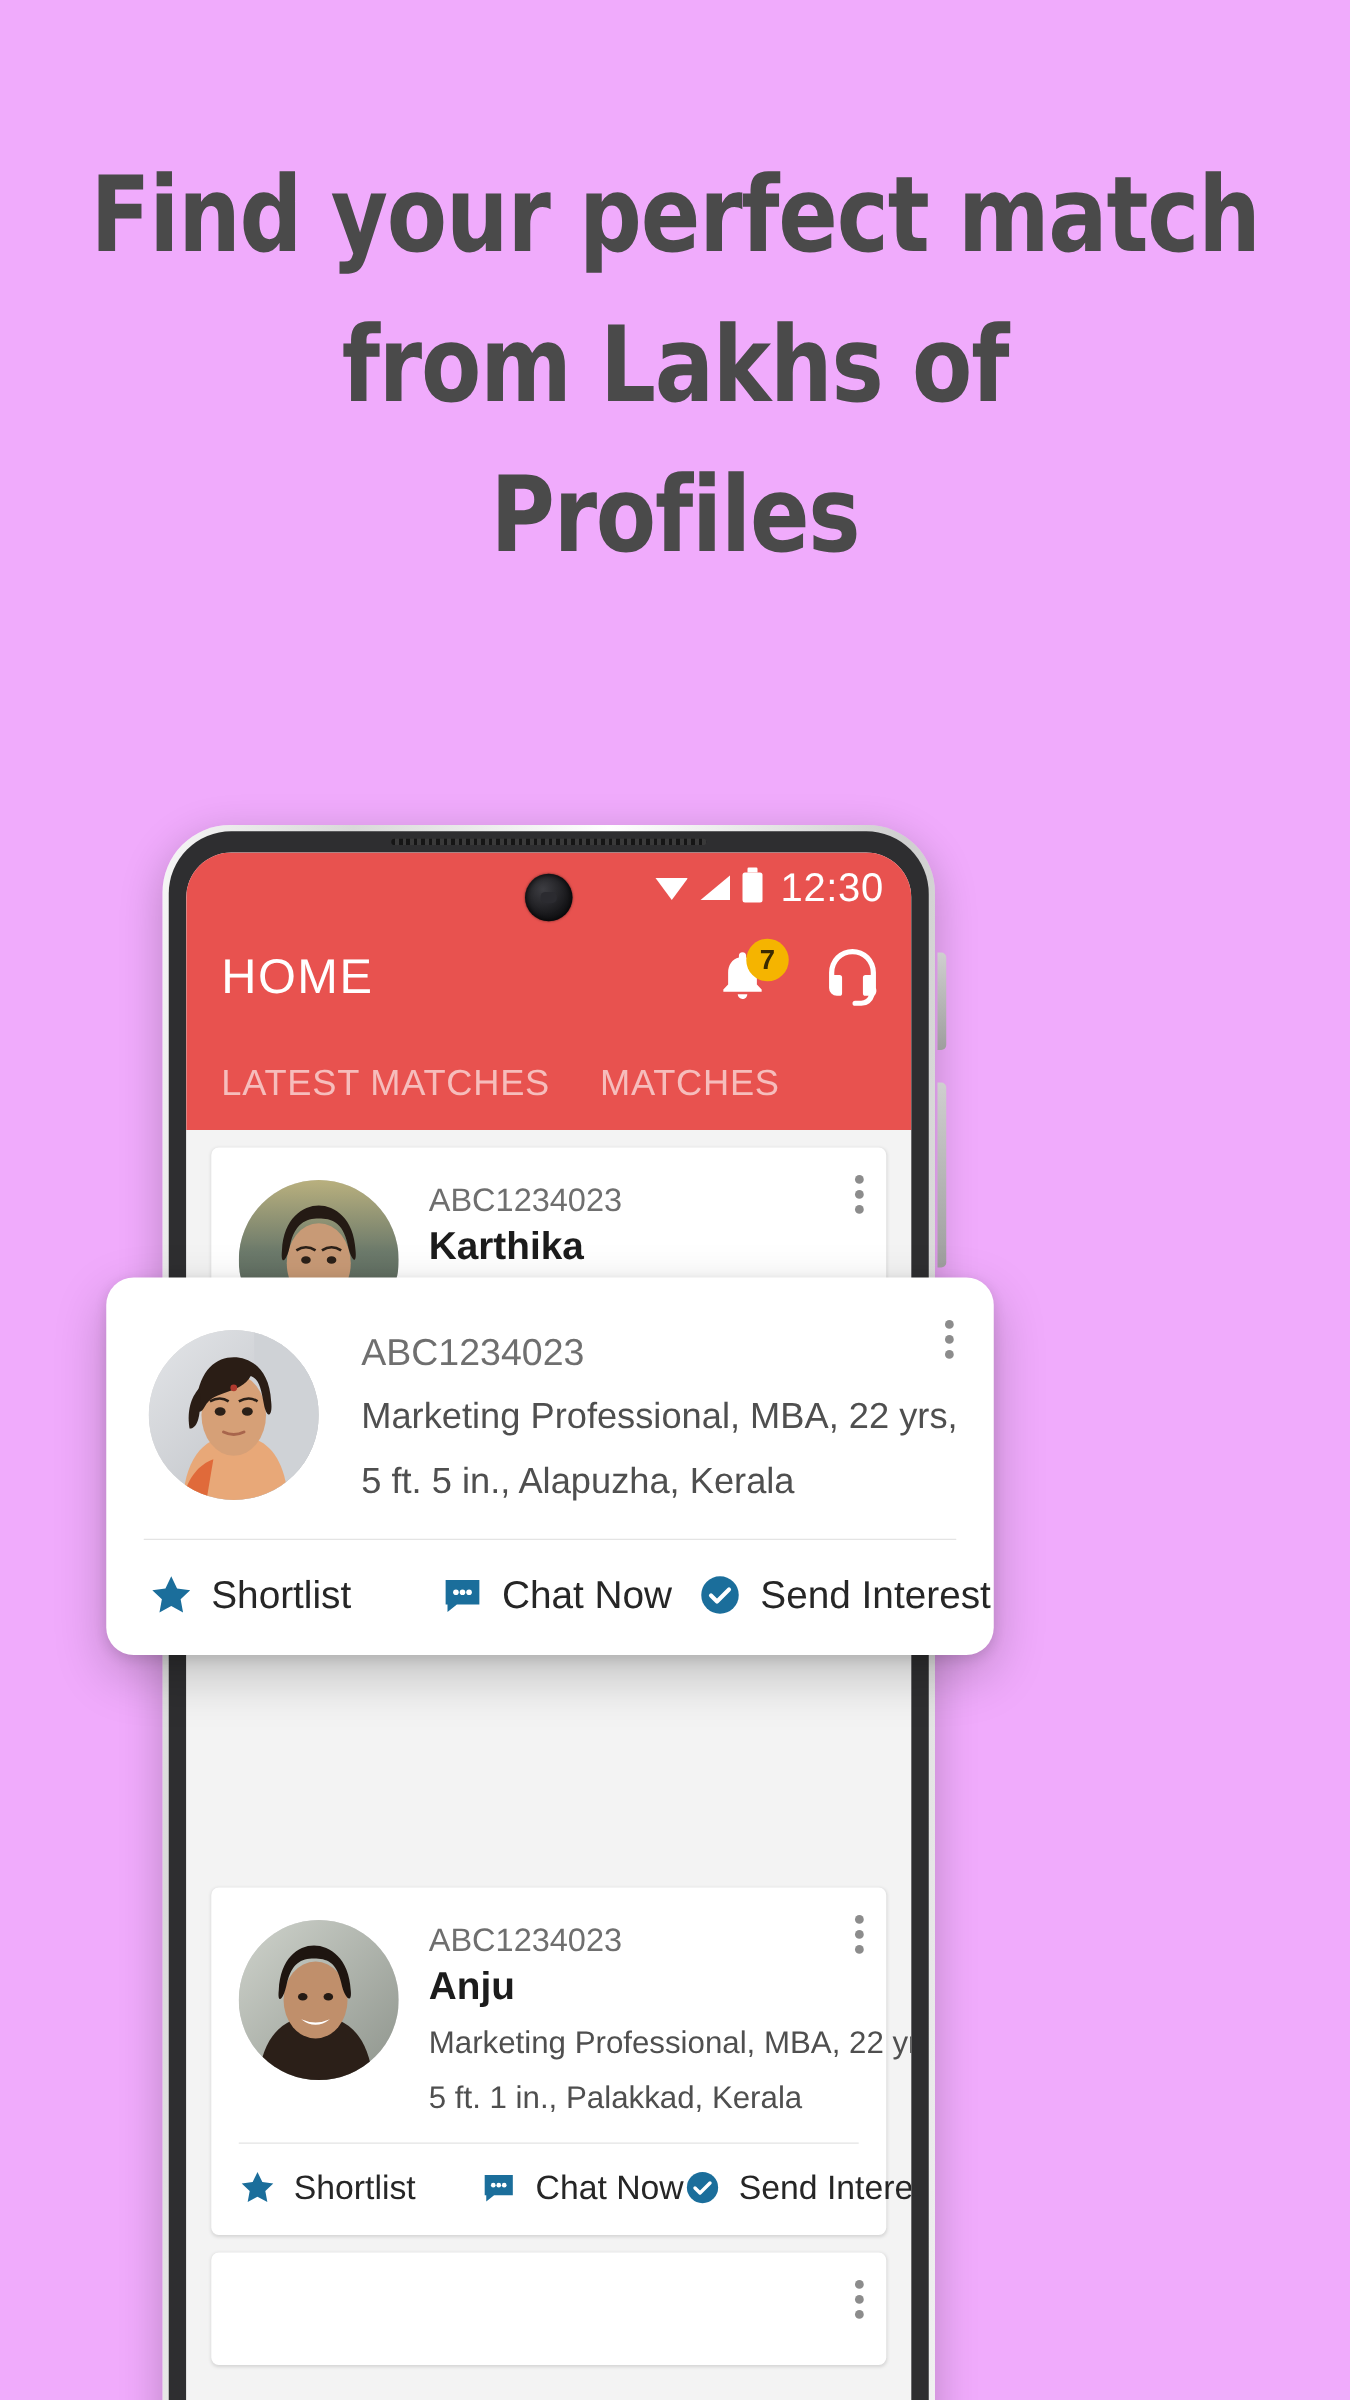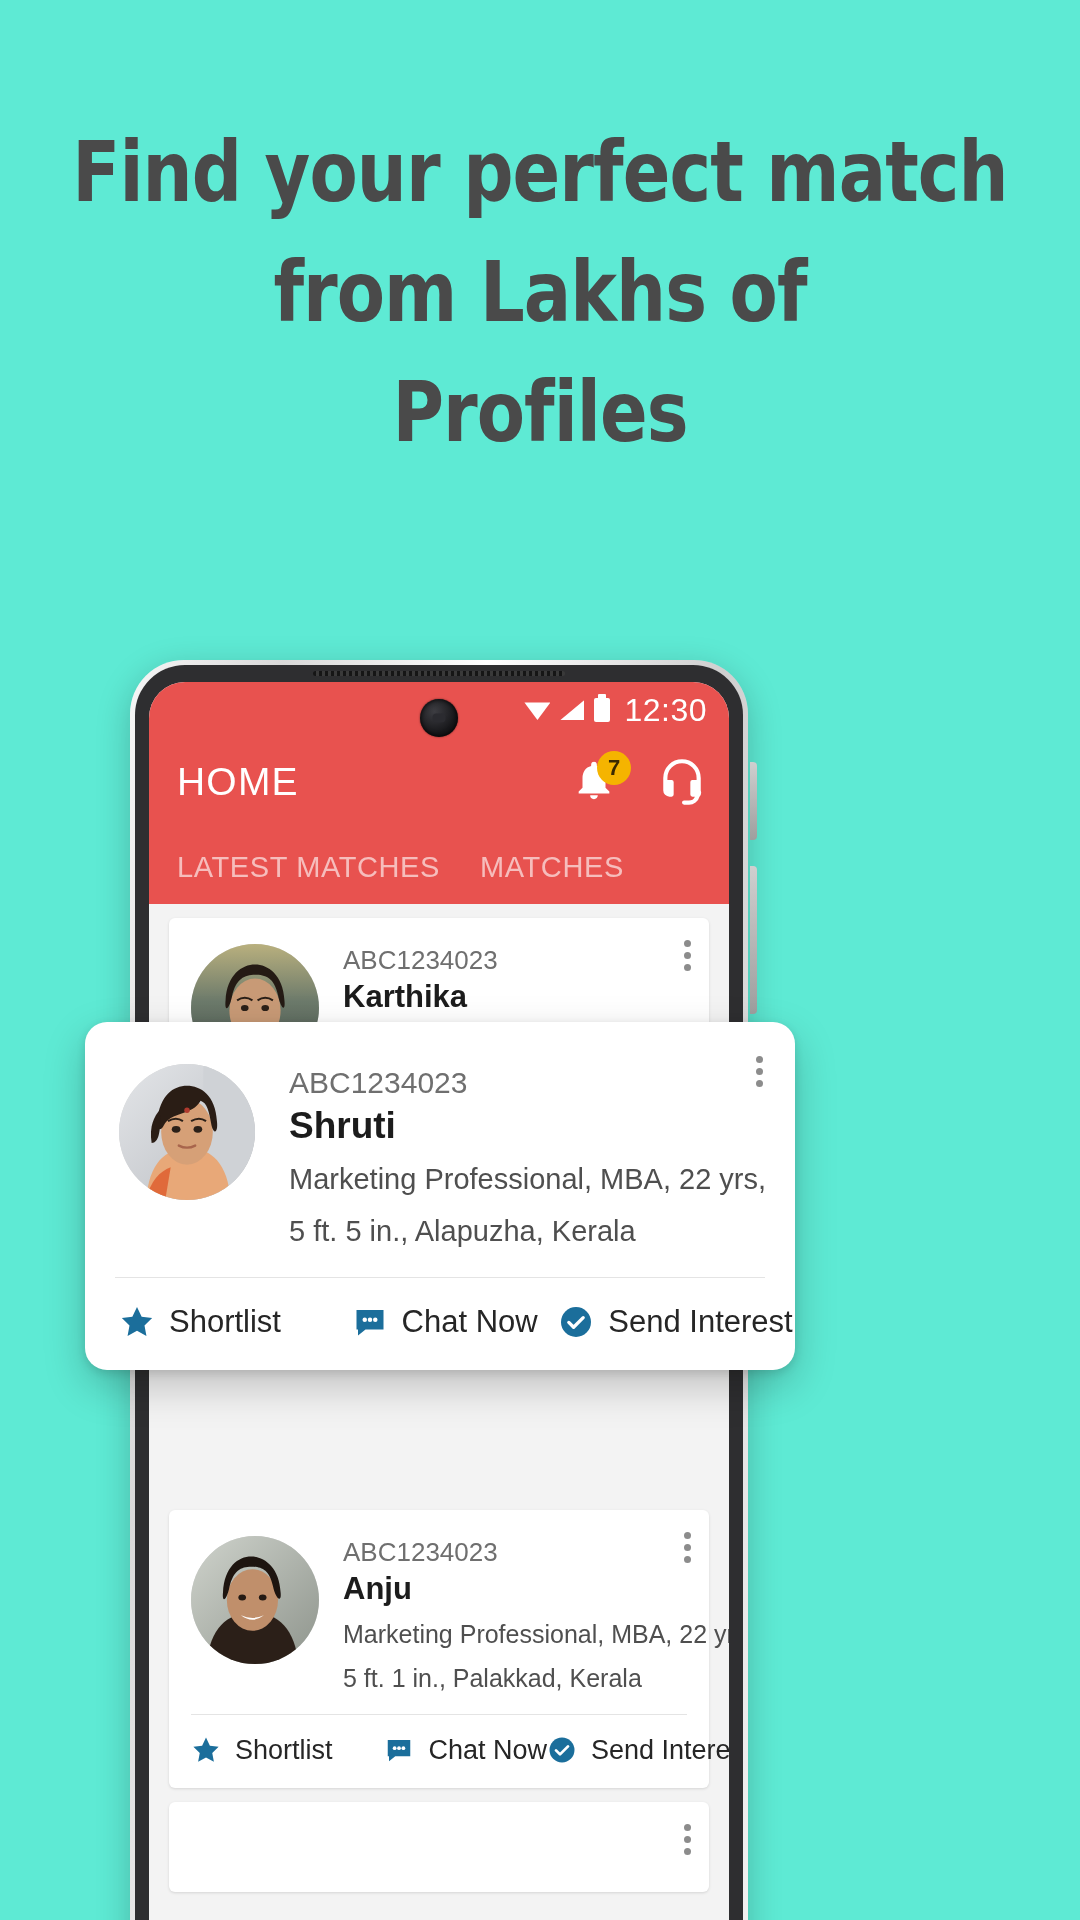"Find your perfect match" #stage { background: #5eead4 -> #f0abfc }
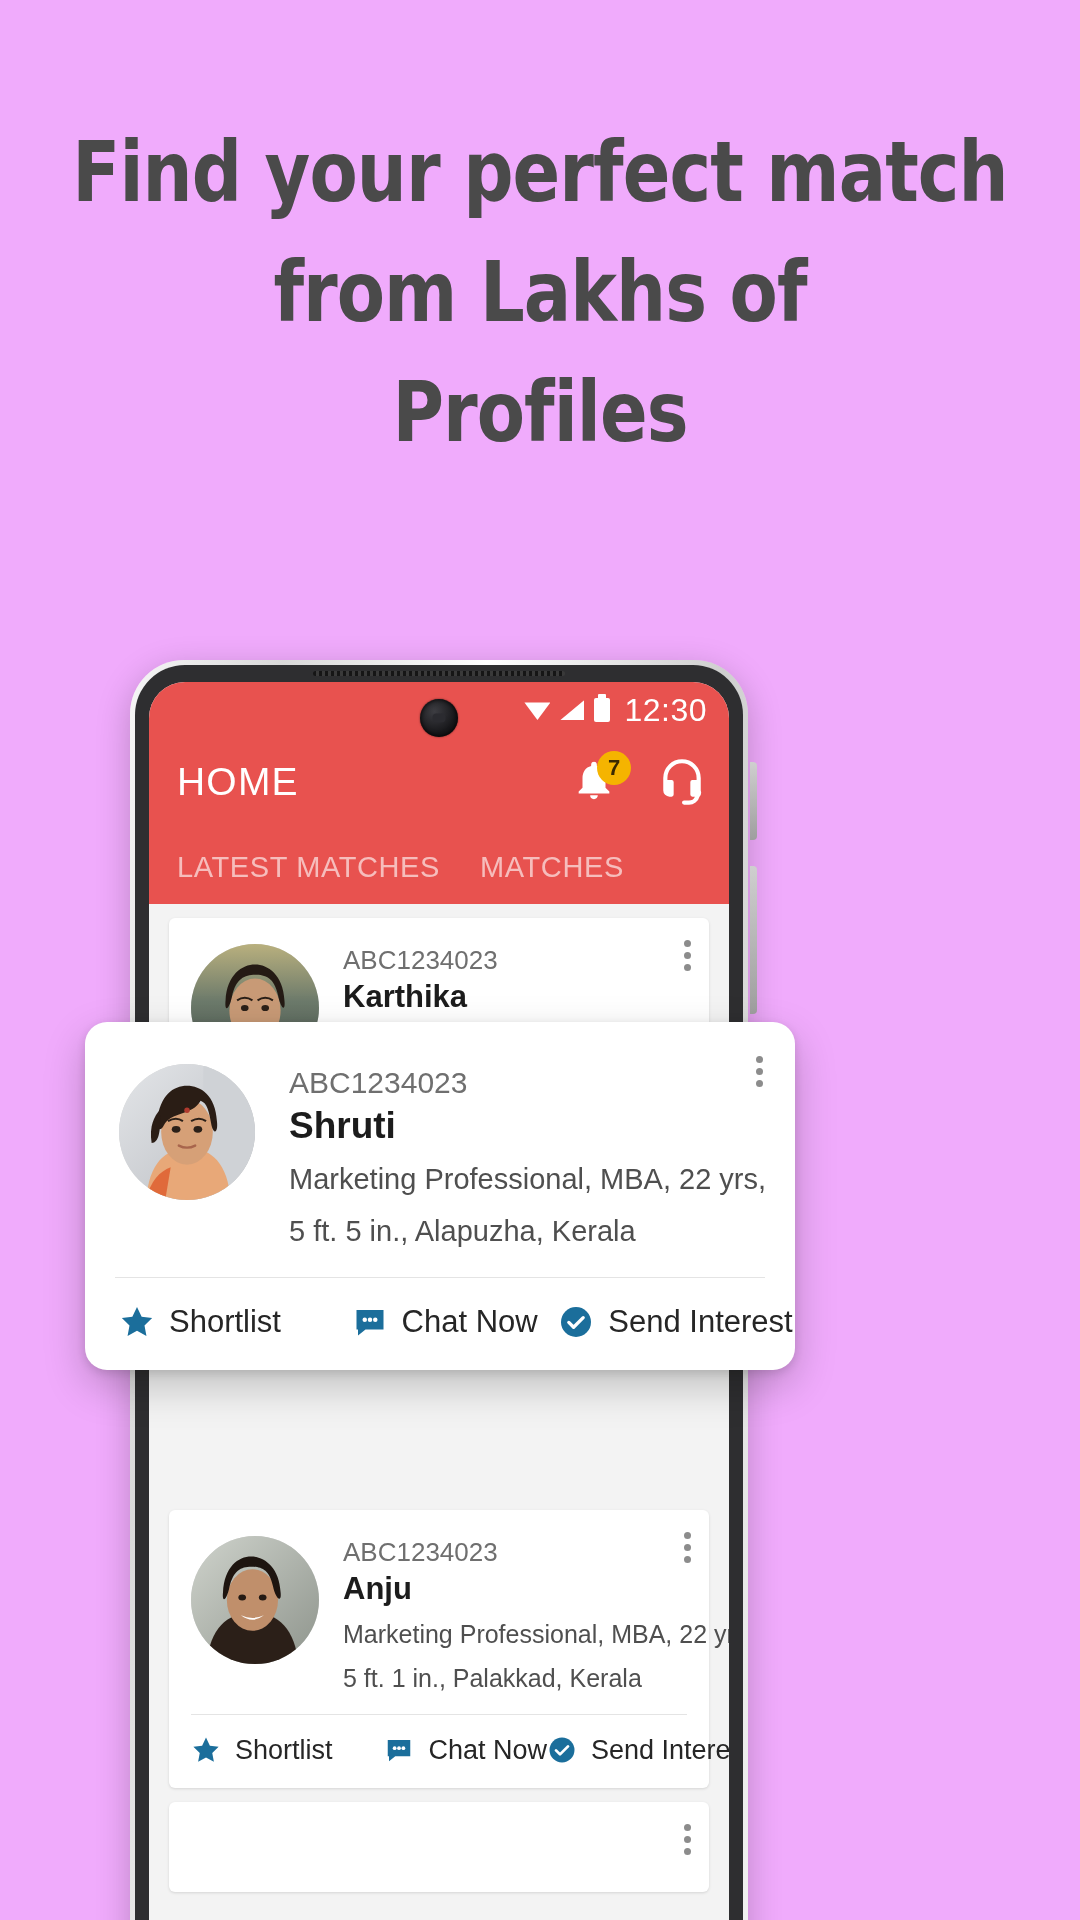"Shruti" div.cname { html: <div>Shruti</div> -> none }
